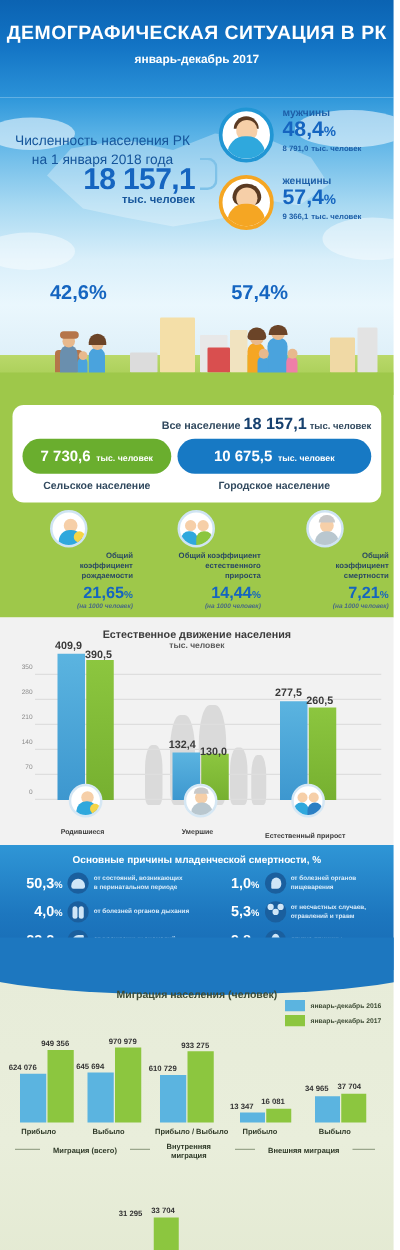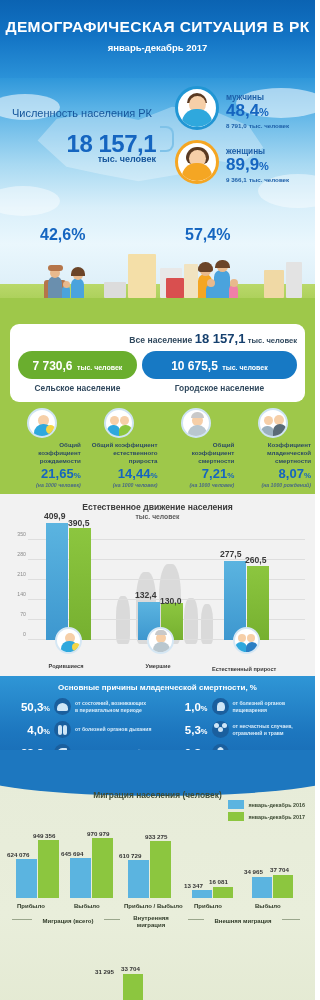"мужчины" .gender { align-items: flex-end -> flex-start }
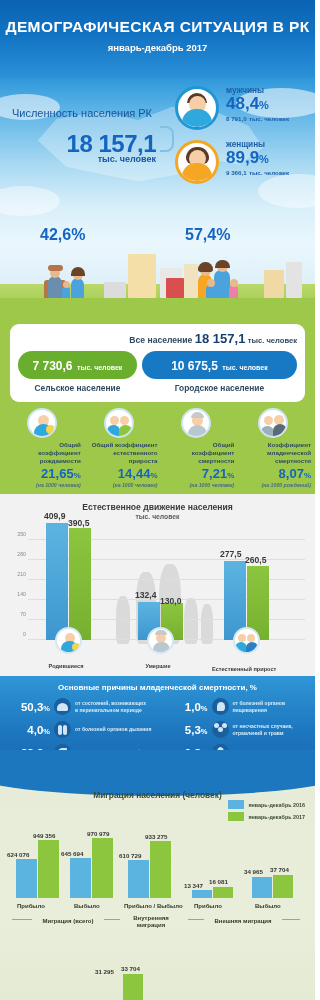"на 1 января 2018 года" div { html: none -> <div>на 1 января 2018 года</div> }
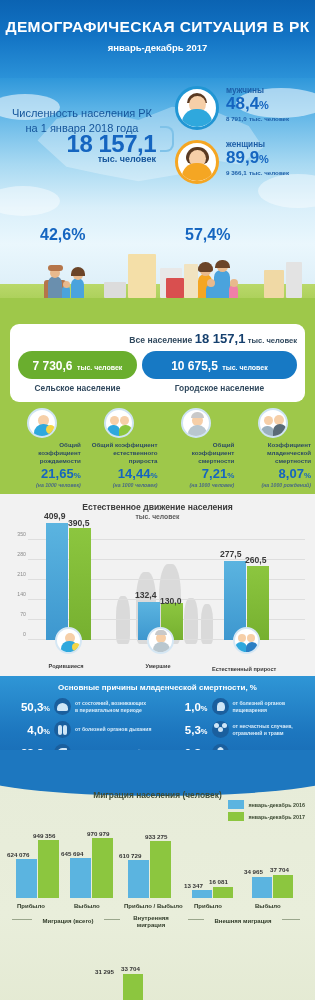"89,9" span { text: 89,9 -> 57,4 }
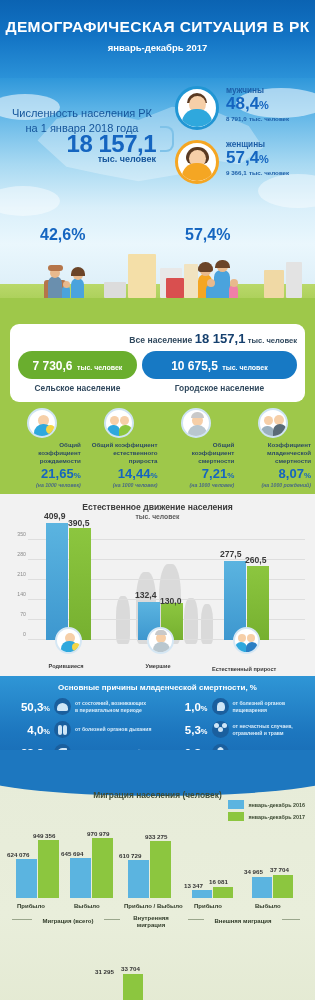"8,07%" div.coef { html: <div> <div> <div></div> <div></div> <div></div> <div></div> </div> <div> <div>Коэффициент</div> <div>младенческой</div> <div>смертности</div> </div> <div><span>8,07</span><i>%</i></div> <div>(на 1000 рождений)</div> </div> -> none }
